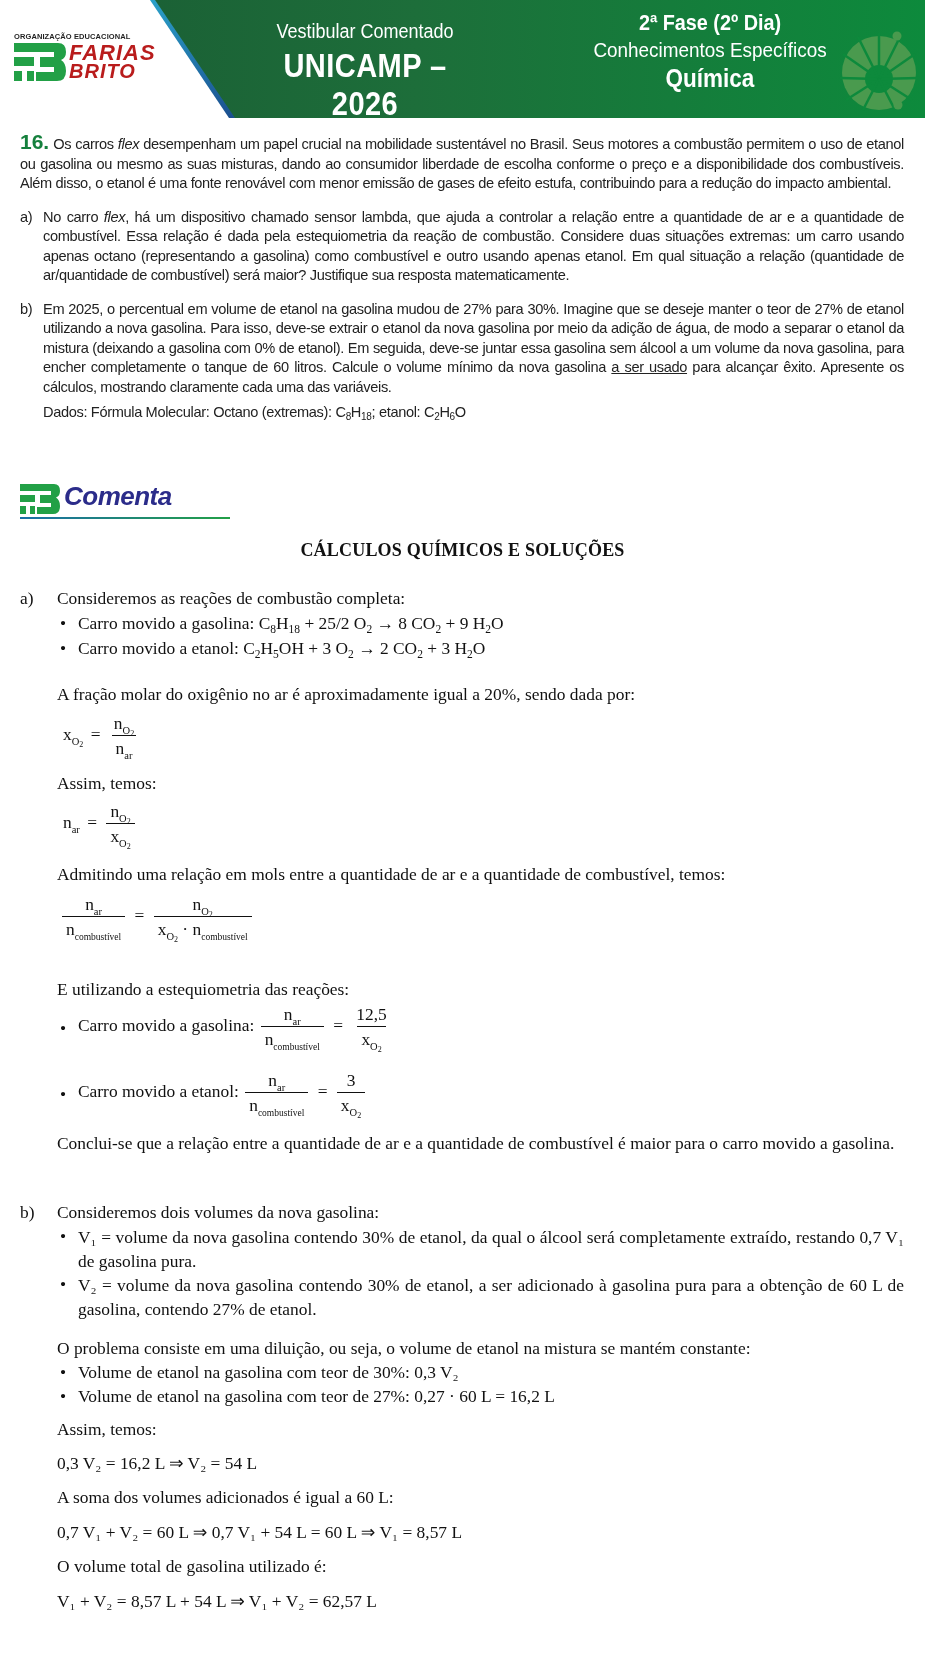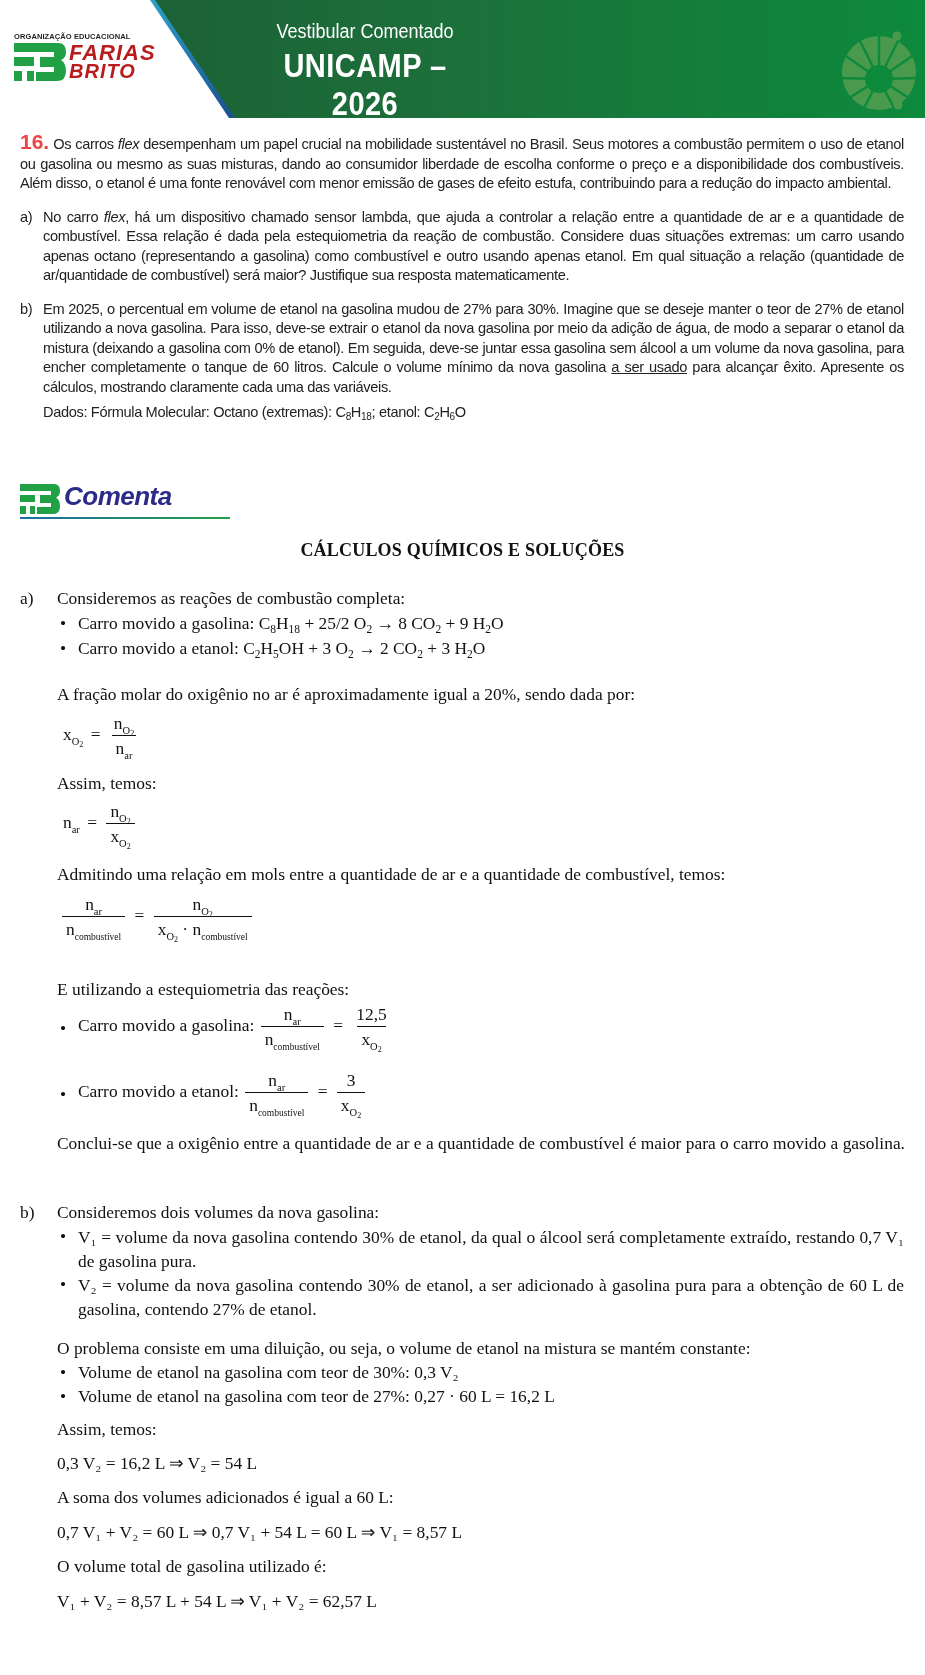"2ª Fase (2º Dia)" div.phase-block { html: none -> <div> <div>2ª Fase (2º Dia)</div> <div>Conhecimentos Específicos</div> <div>Química</div> </div> }
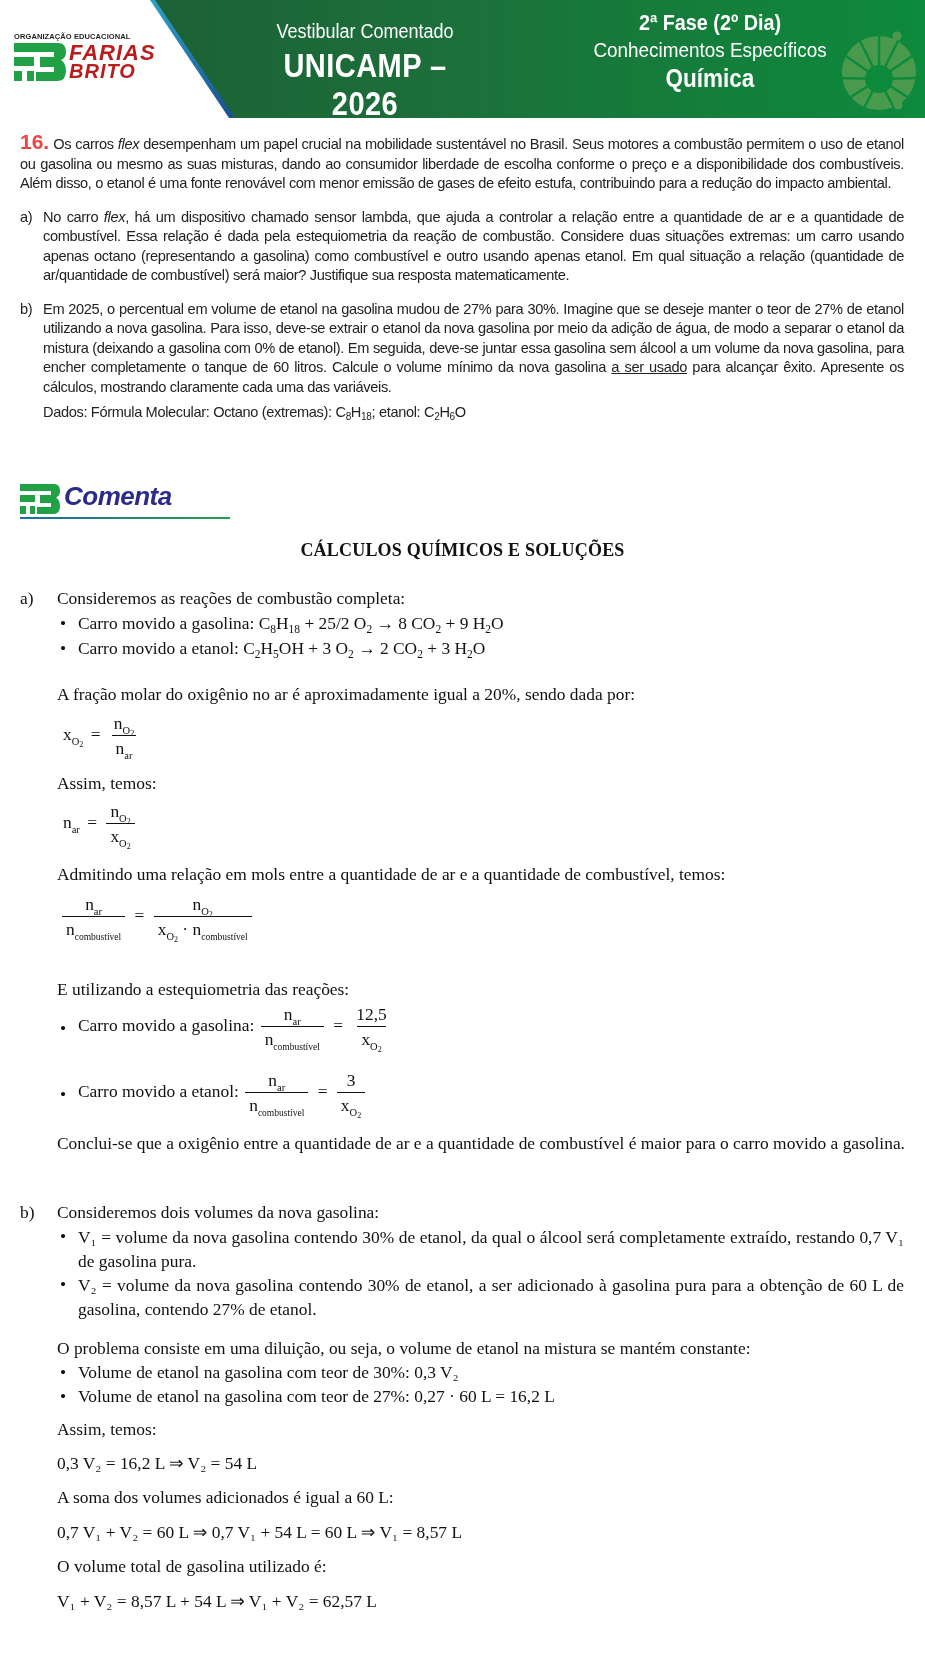"16." .q-num { color: #ef4444 -> #15803d }
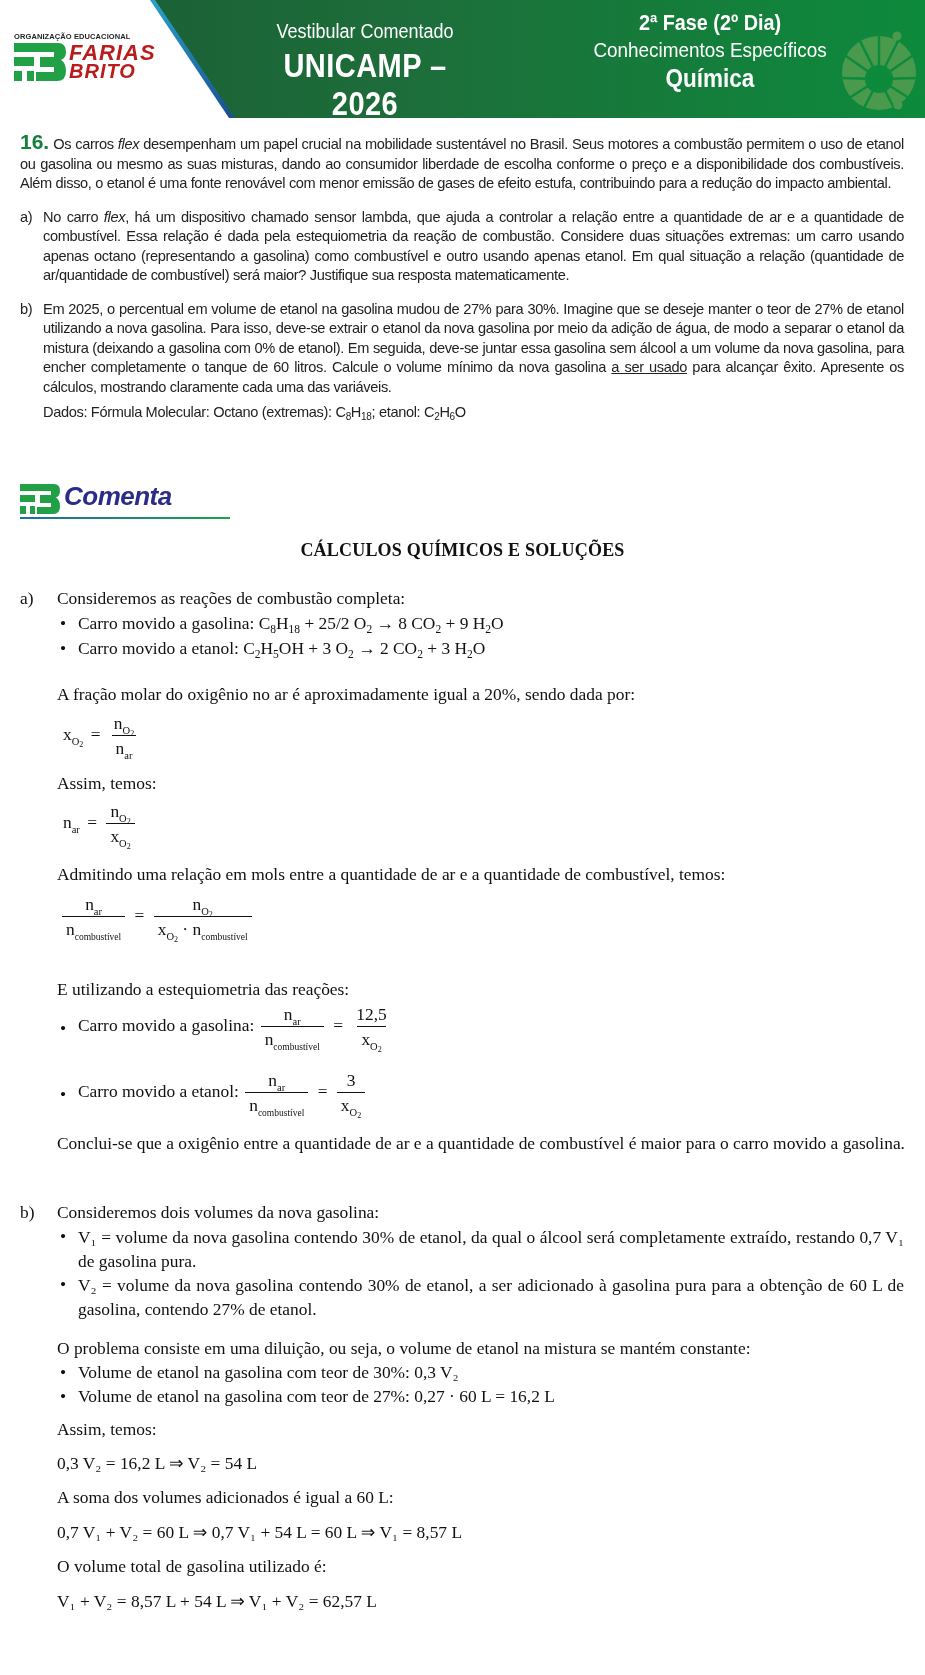"Conclui-se que a oxigênio entre" div.ans { text: oxigênio -> relação }
